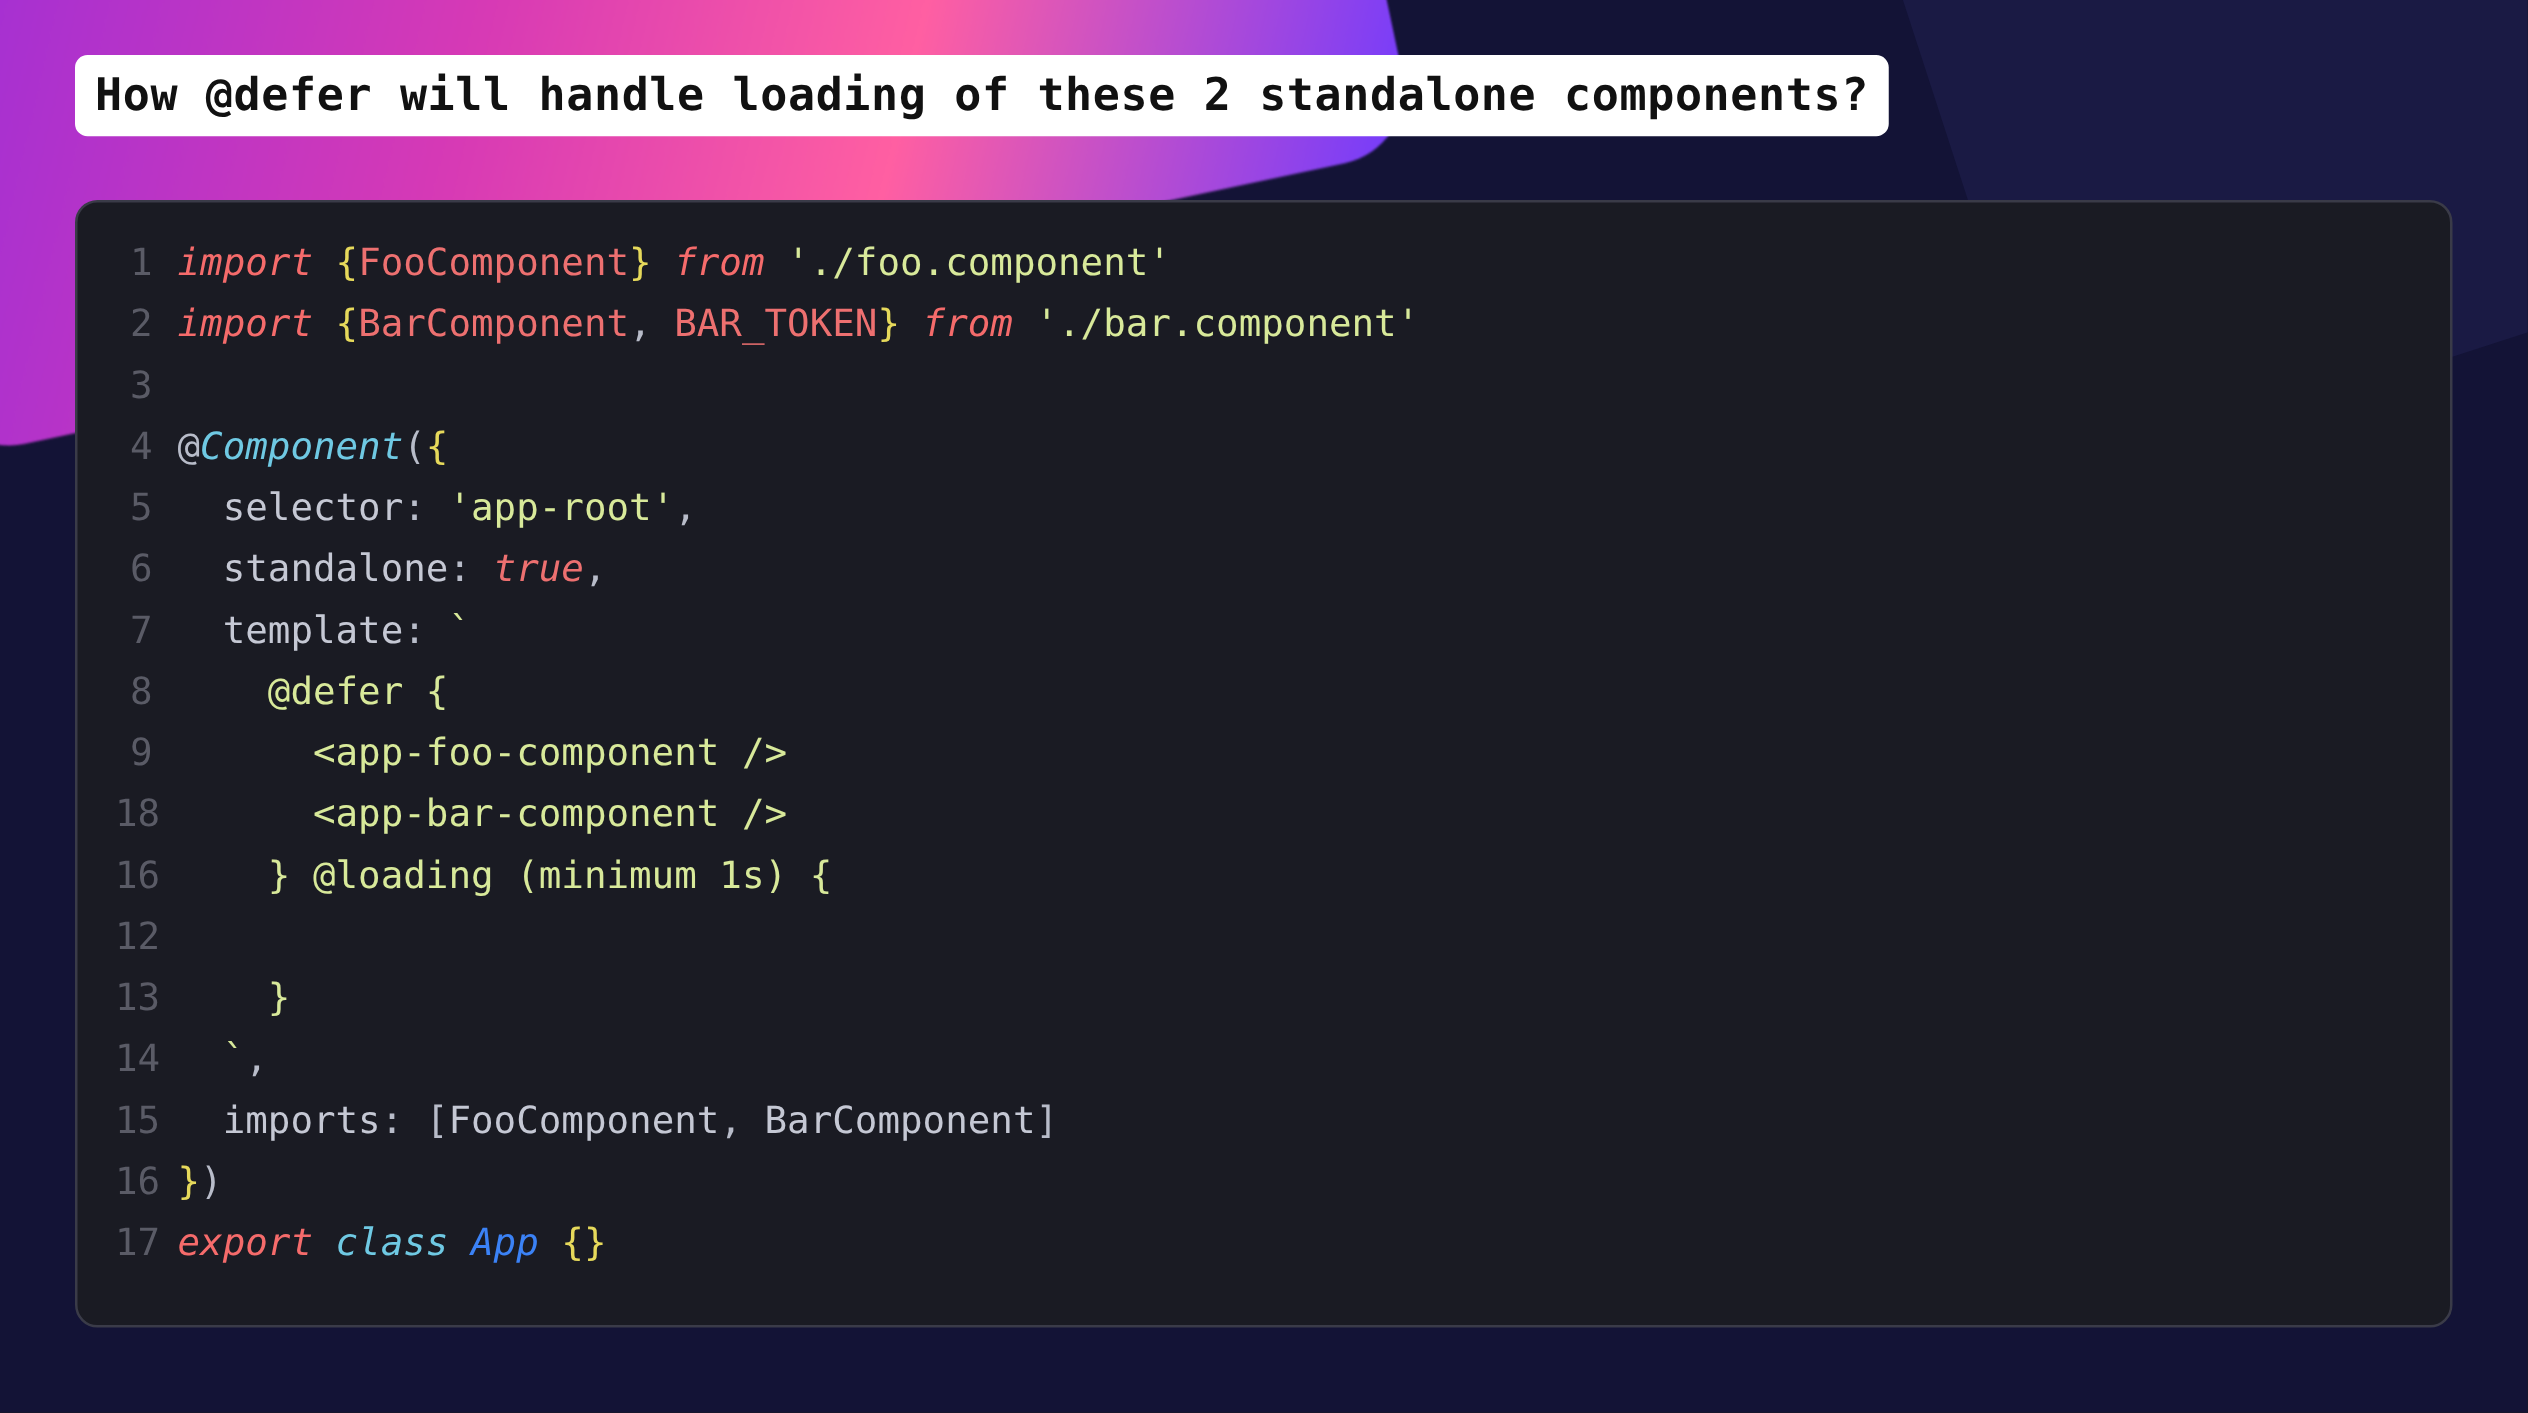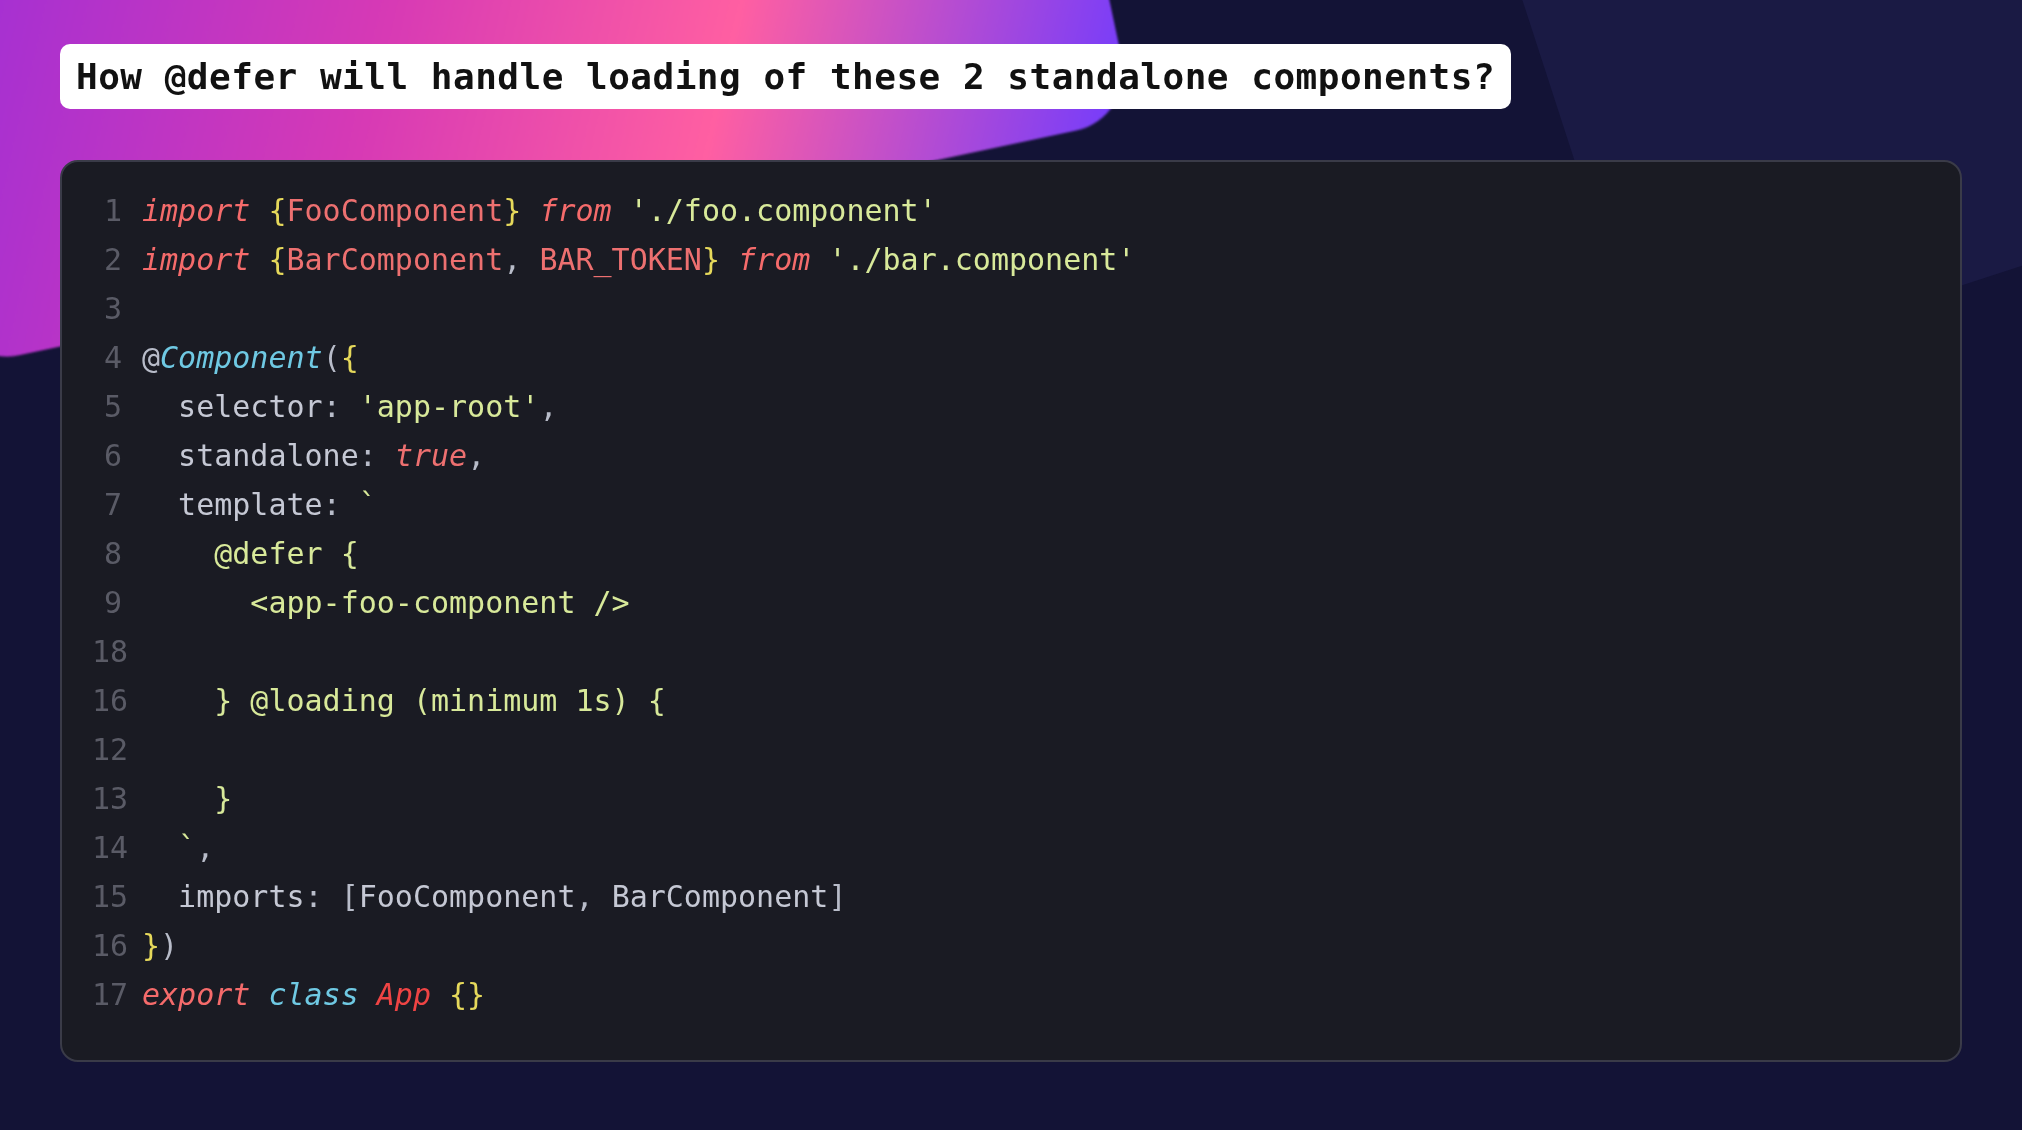"<app-bar-component />" span.code { html: none -> <span><span> &lt;app-bar-component /&gt;</span></span> }
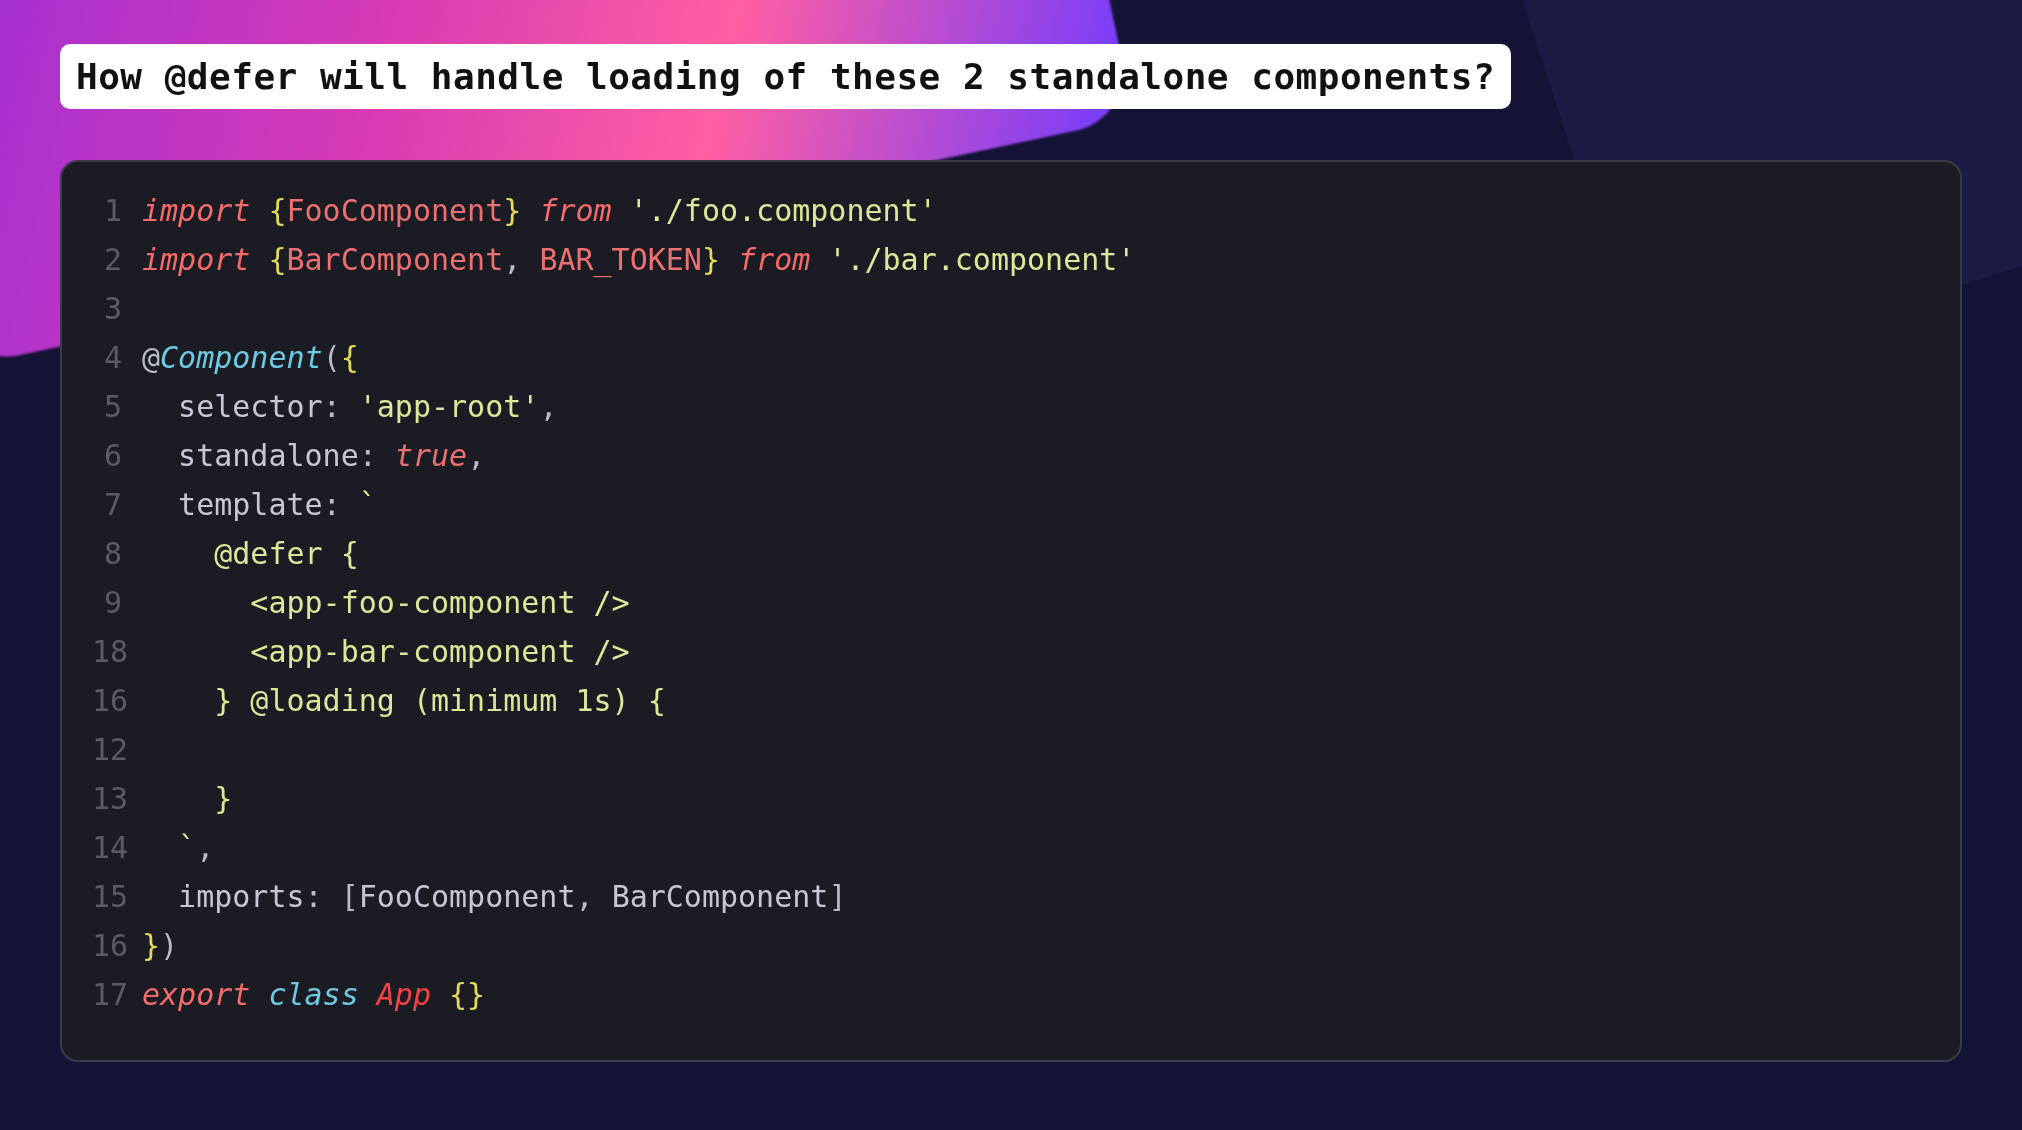"App" .tok-class { color: #ef4444 -> #3b82f6 }
